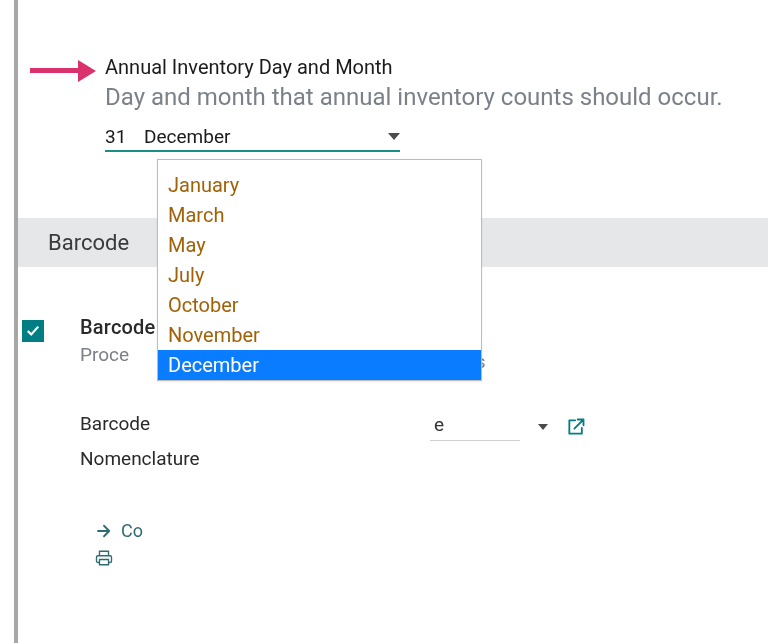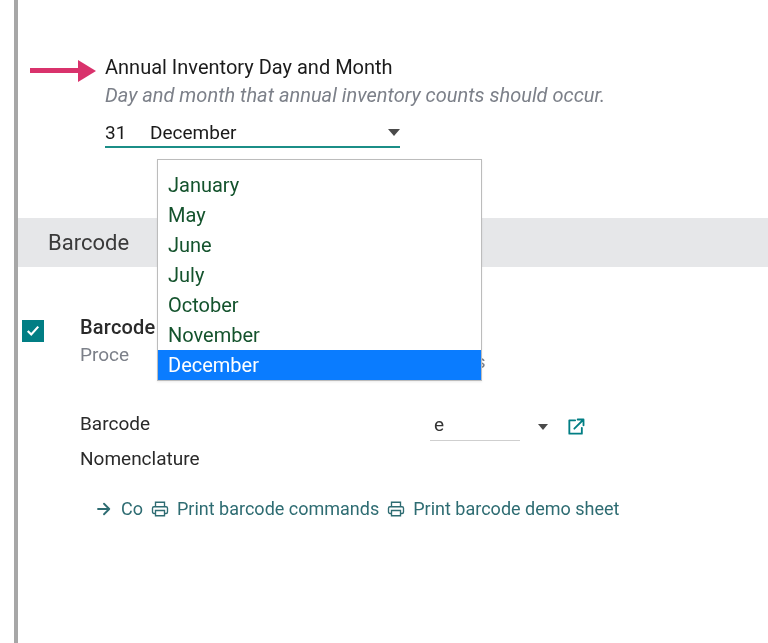"Day and month that annual" .setting-desc { font-size: 20px -> 24px; font-style: italic -> none }
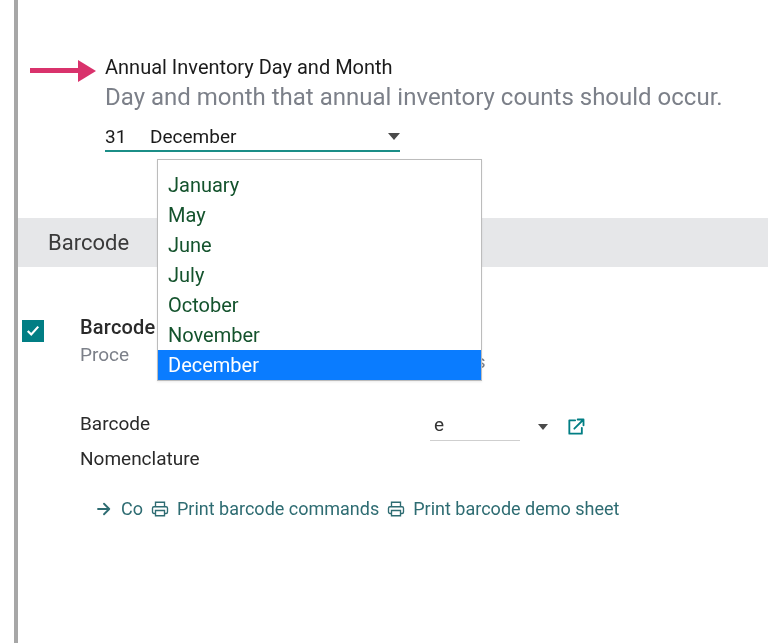"31" .day-month-row { gap: 20px -> 14px }
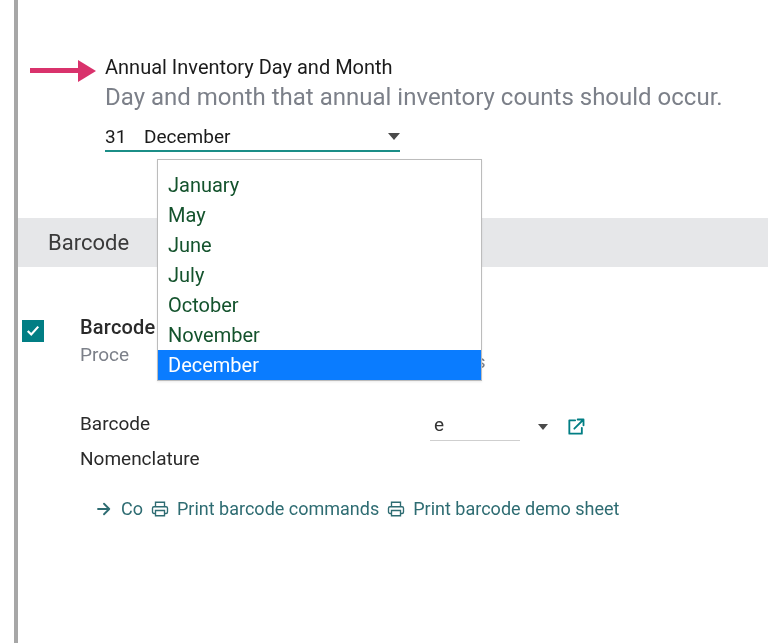"January" .dropdown-item { color: #14532d -> #a16207 }
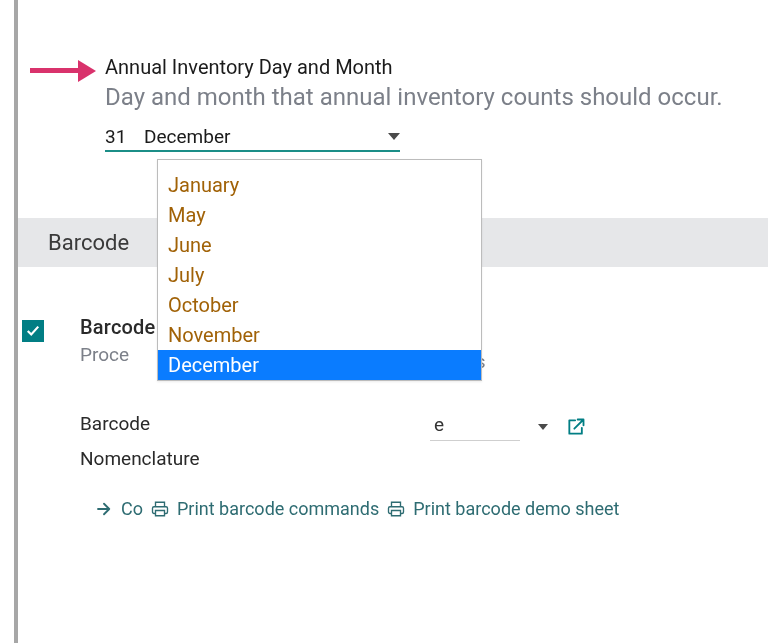"March" div.dropdown-item { html: none -> <div>March</div> }
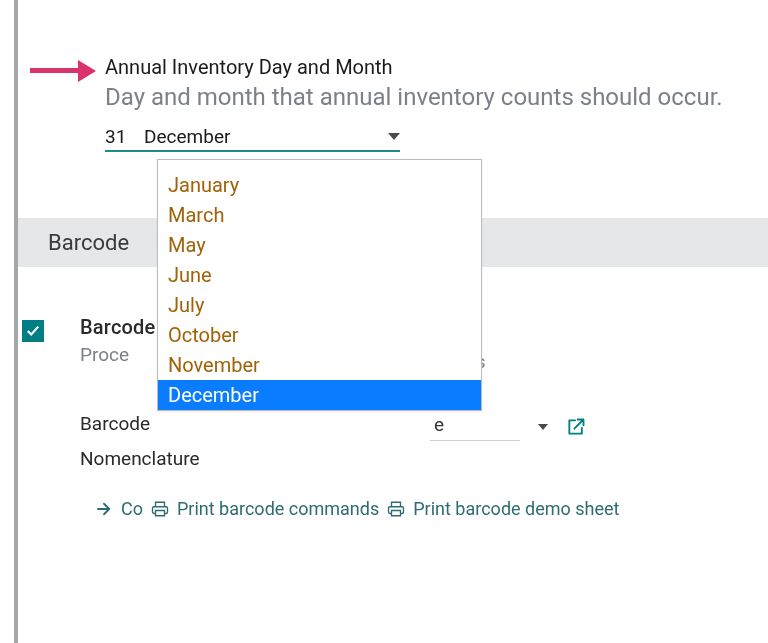"June" div.dropdown-item { html: <div>June</div> -> none }
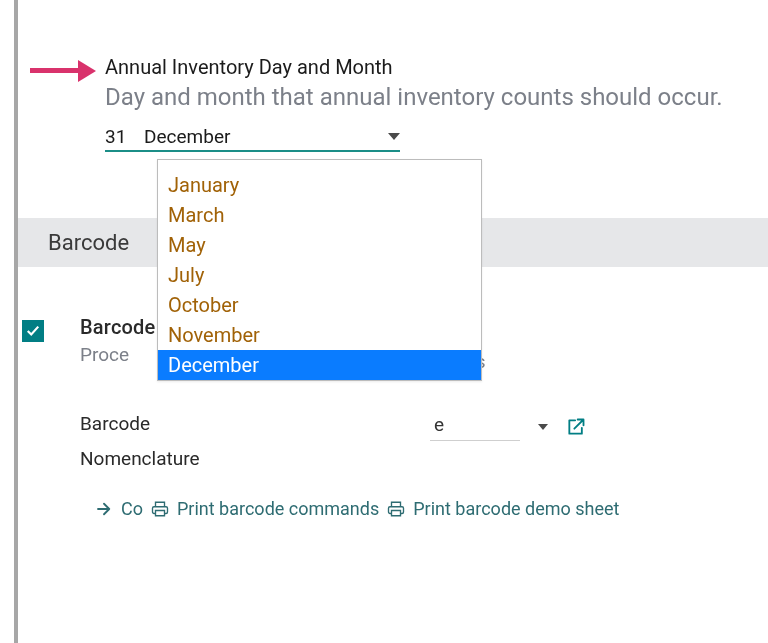"Co" .link-list { flex-direction: row -> column; top: 498px -> 520px }
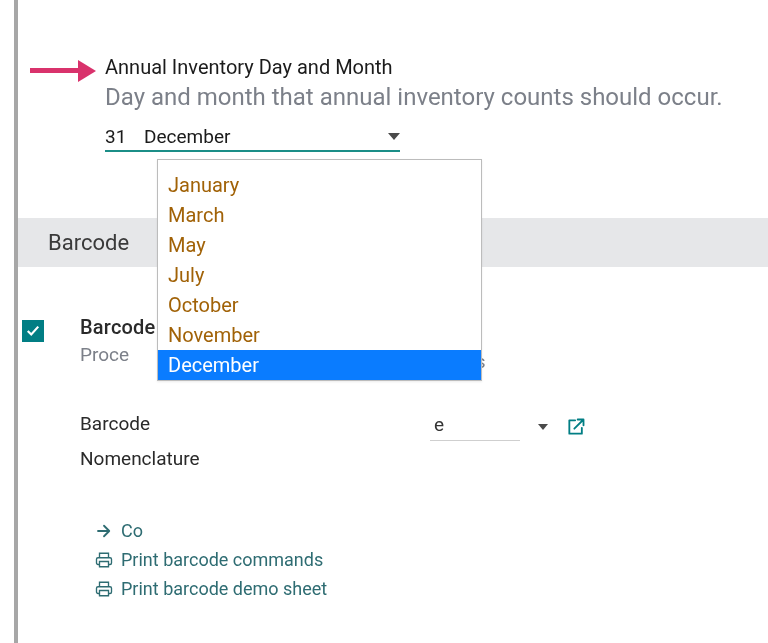"Print barcode commands" span { html: <span>Print barcode commands</span> -> none }
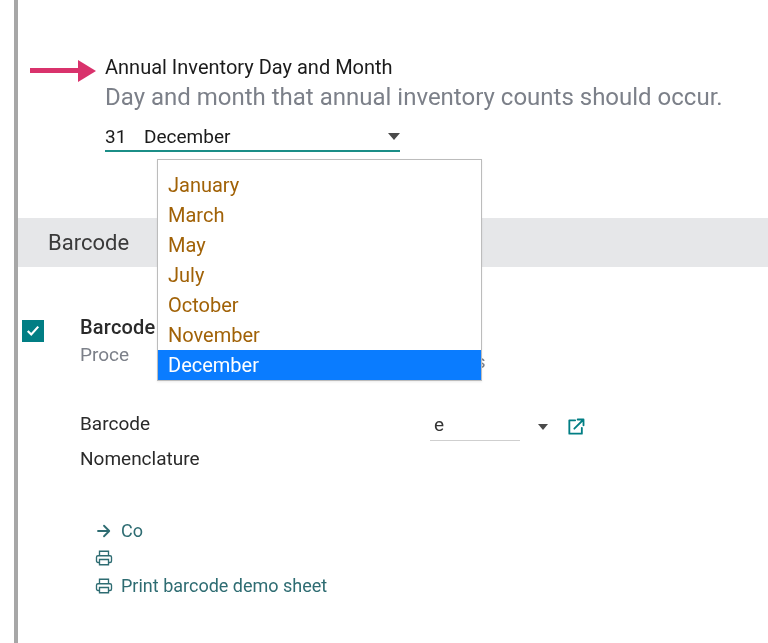"Print barcode demo sheet" div.link-item { html: <div> <svg> <path></path> </svg> <span>Print barcode demo sheet</span> </div> -> none }
